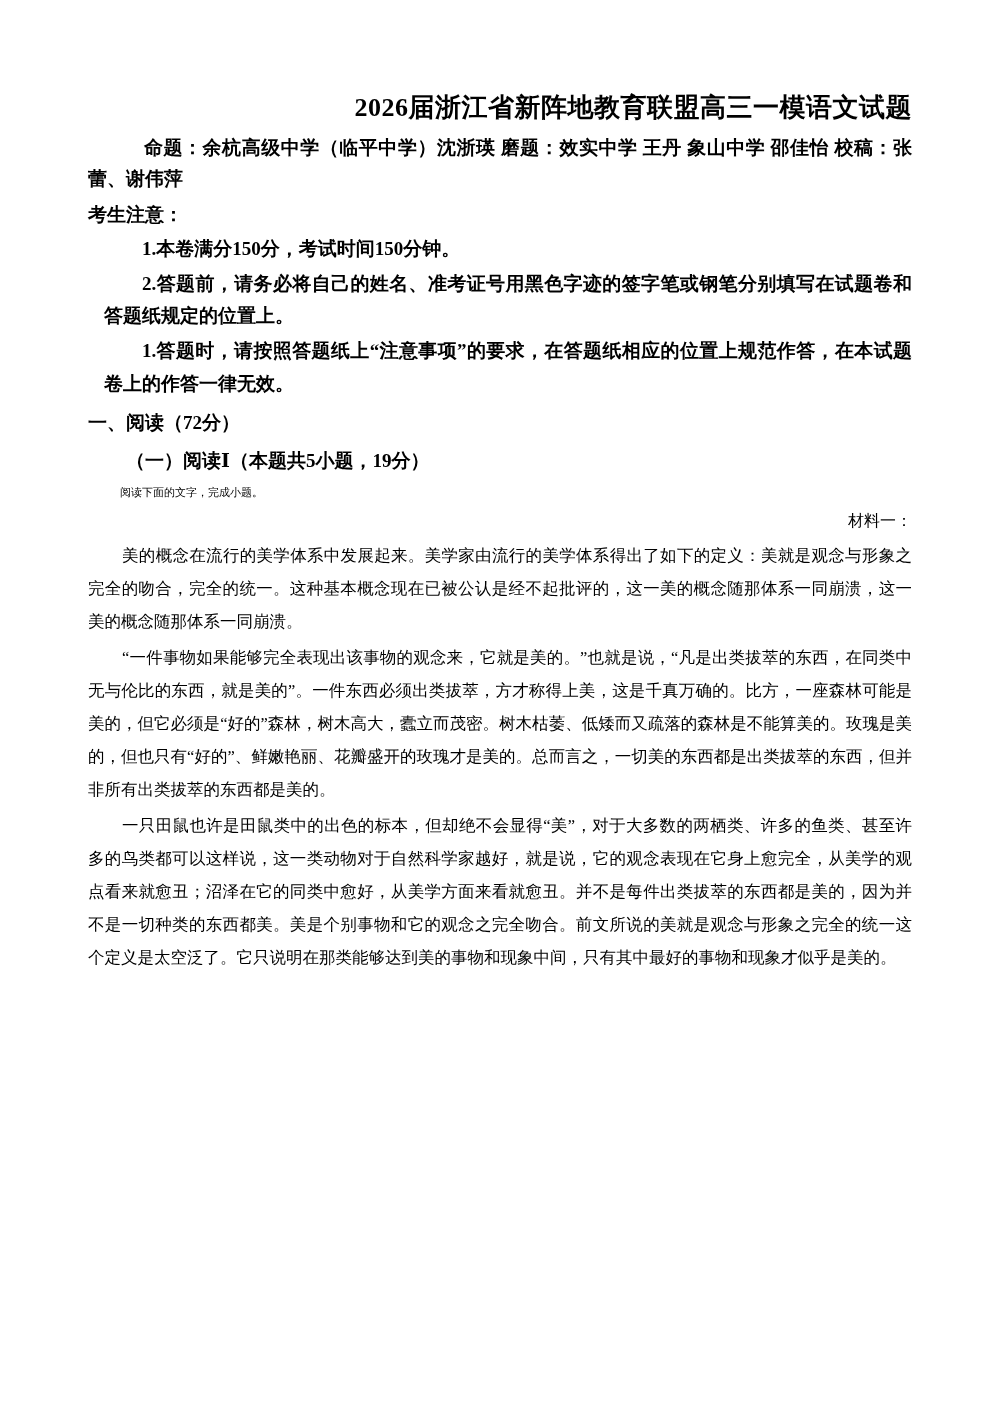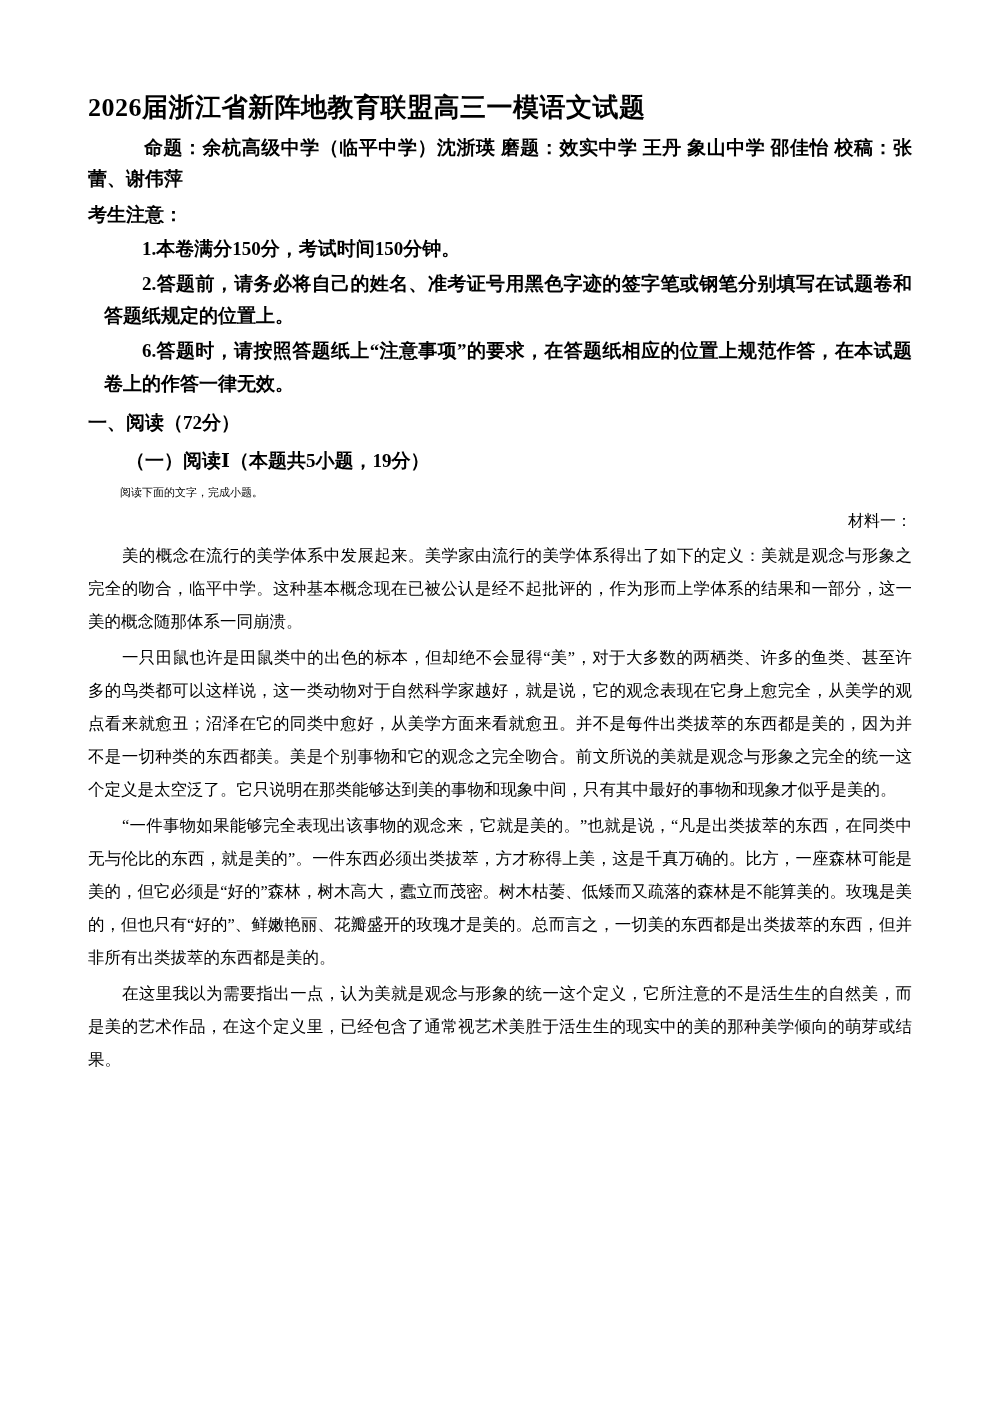"2026届浙江省新阵地教育联盟高三一模语文试题" .doc-title { text-align: left -> right }
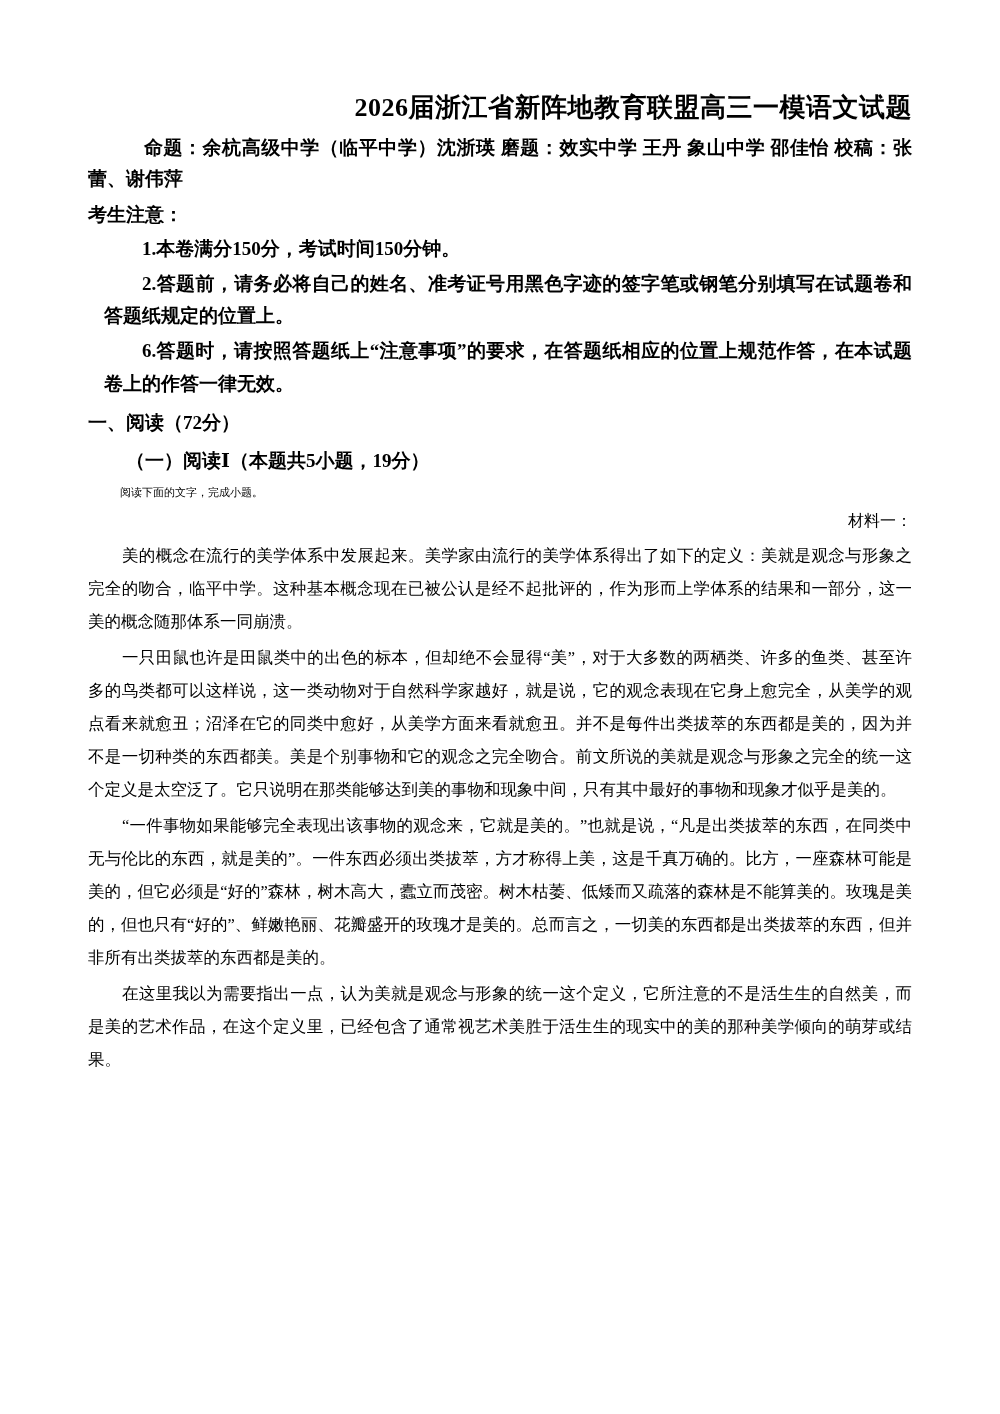"6.答题时，请按照答题纸上“注意事项”的要求，在答题纸相应的位置上规范作答，在本" p.notice-item { text: 6 -> 1 }
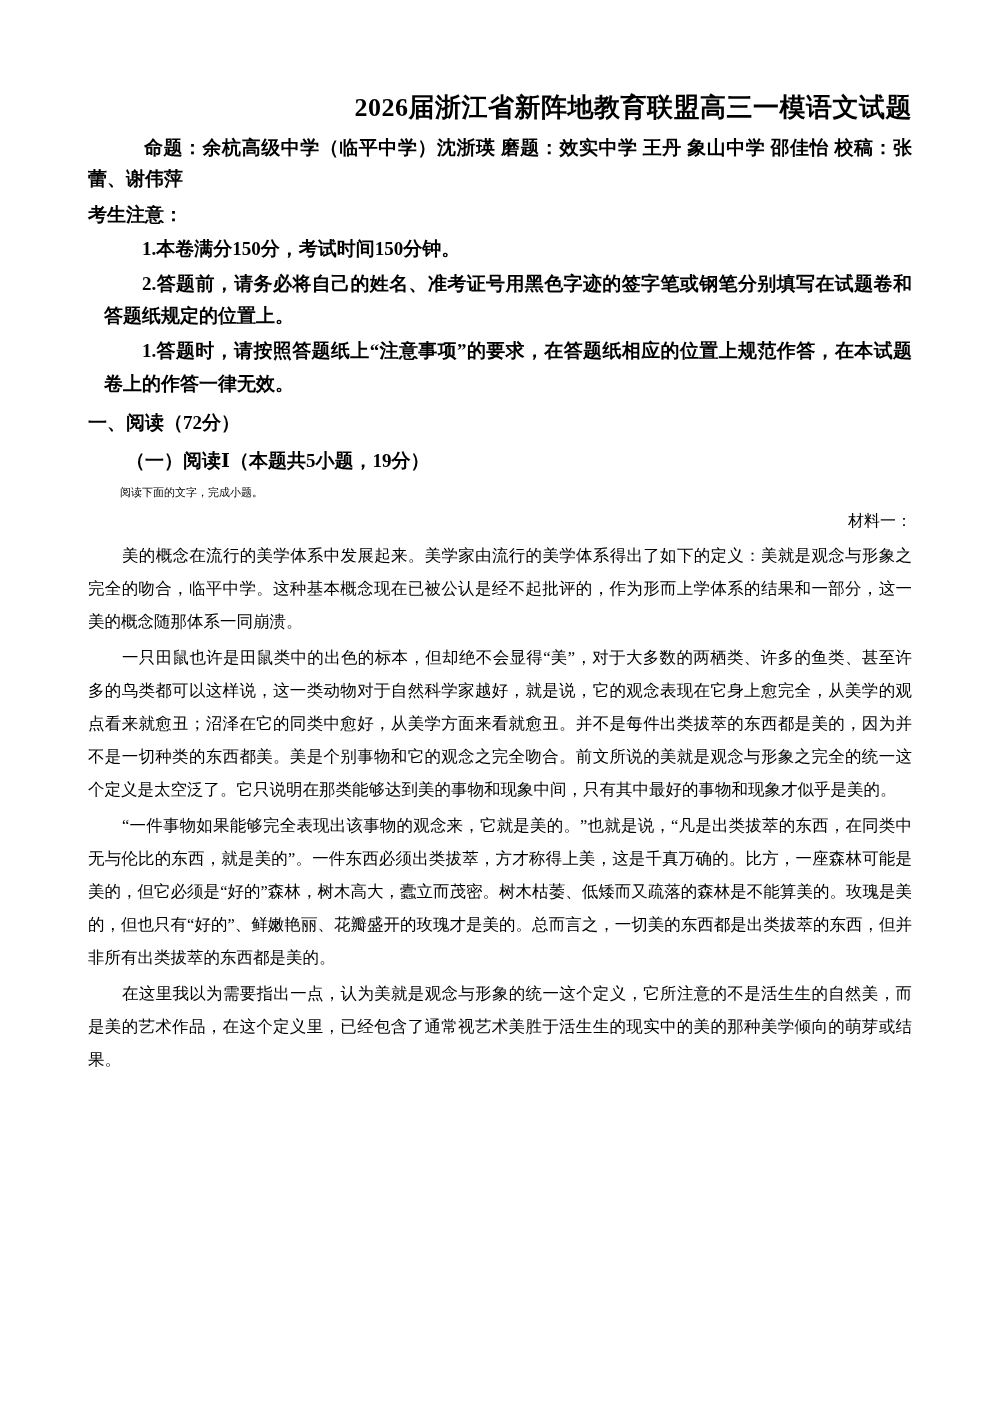"美的概念在流行的美学体系中发展起来。美学家由流行的美学体系得出了如下的定义：美就" p.body-para { text: 临平中学。这种基本概念现在已被公认是经不起批评的，作为形而上学体系的结果和一部分 -> 完全的统一。这种基本概念现在已被公认是经不起批评的，这一美的概念随那体系一同崩溃 }
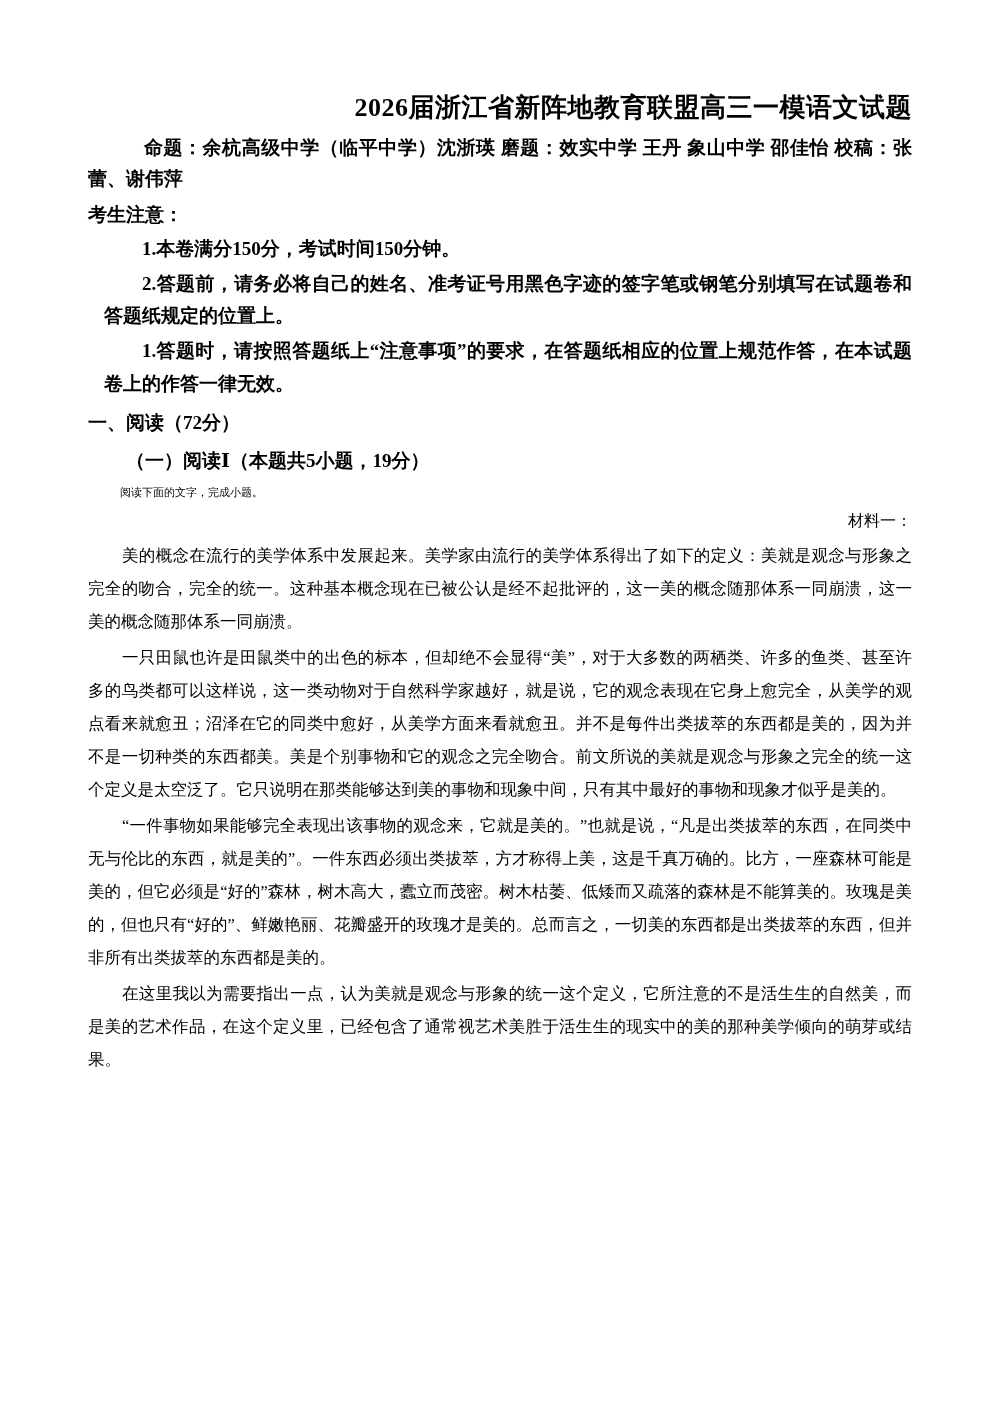"一只田鼠也许是田鼠类中的出色的标本，但却绝不会显得“美”，对于大多数的两栖类、许" p.body-para { order: before "“一件事物如果能够完全表现出该事物的观念来，它就是美的。”也就是说，“凡是出类拔" -> after "“一件事物如果能够完全表现出该事物的观念来，它就是美的。”也就是说，“凡是出类拔" }
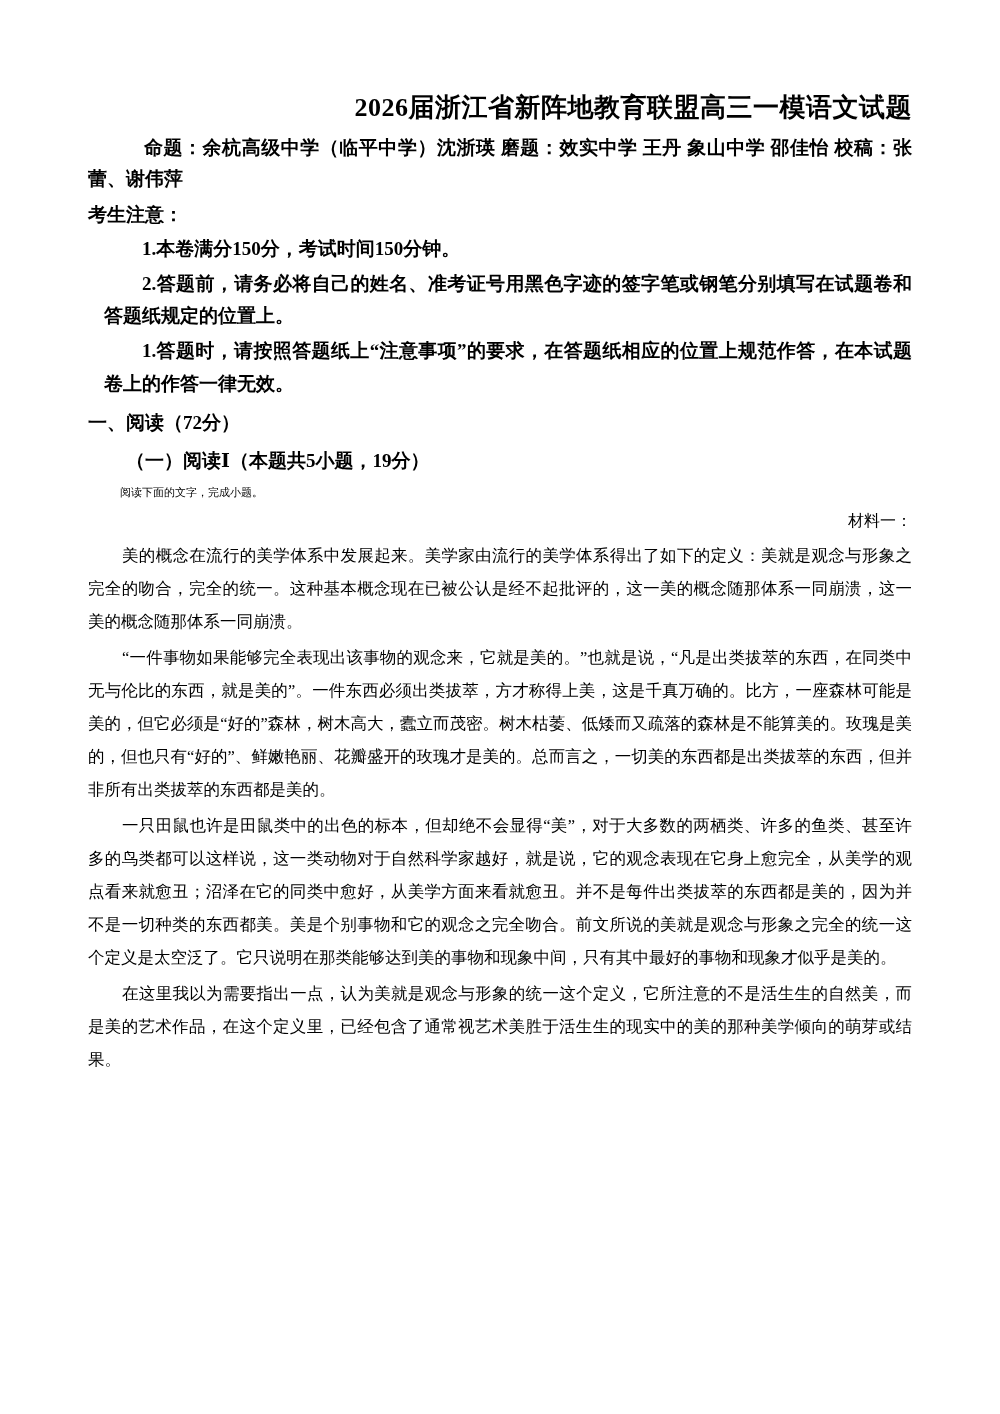"在这里我以为需要指出一点，认为美就是观念与形象的统一这个定义，它所注意的不是活生" p.body-para { html: <p>在这里我以为需要指出一点，认为美就是观念与形象的统一这个定义，它所注意的不是活生生的自然美，而是美的艺术作品，在这个定义里，已经包含了通常视艺术美胜于活生生的现实中的美的那种美学倾向的萌芽或结果。</p> -> none }
